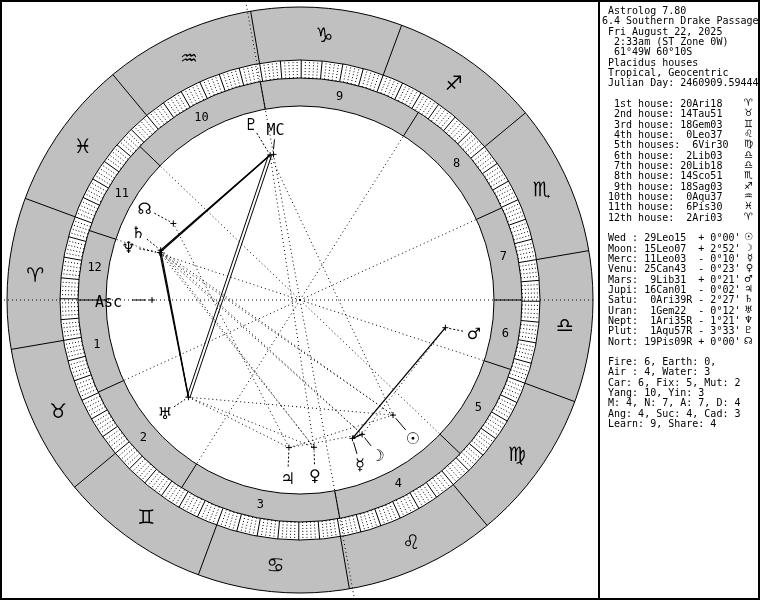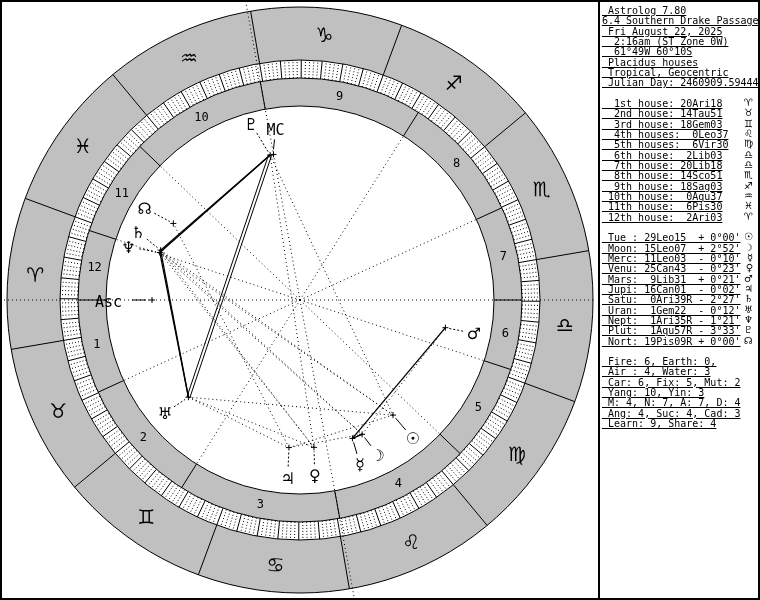"Astrolog 7.80" #panel { text-decoration: underline -> none }
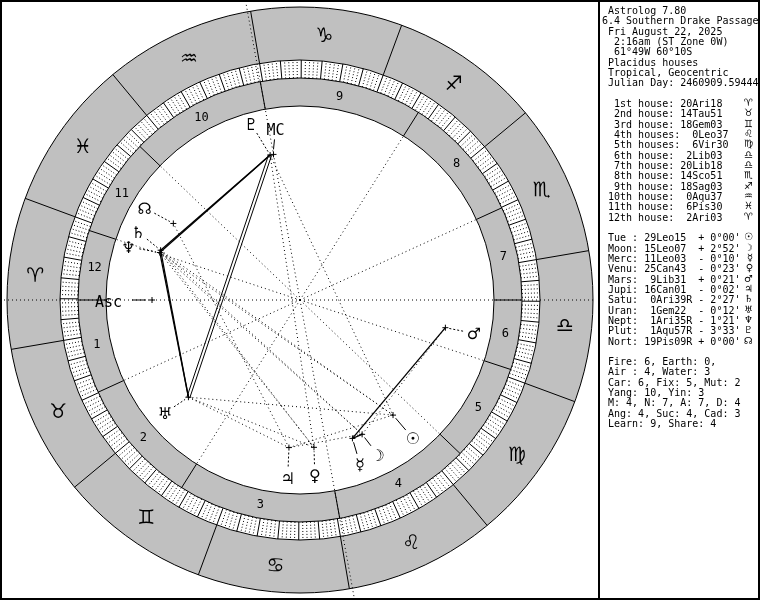"2:16am (ST Zone 0W)" span { text: 2:16am -> 2:33am }
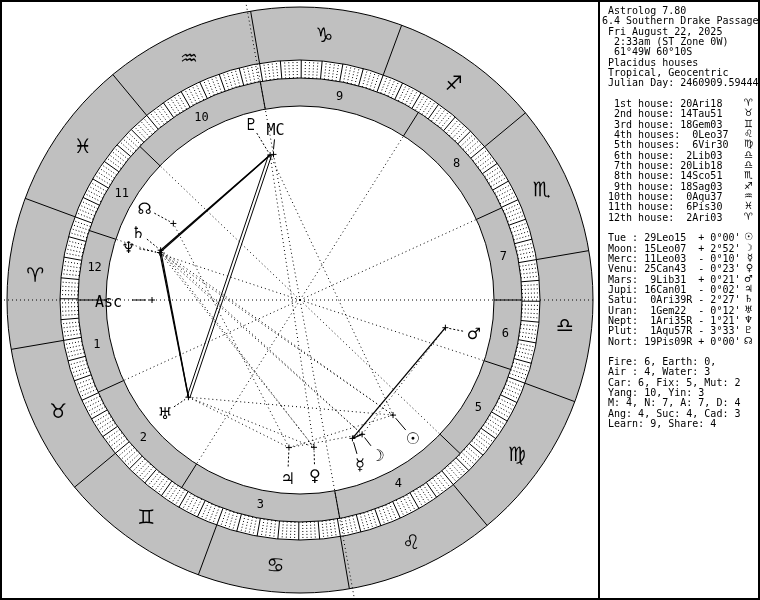"4th houses: 0Leo37" span { text: houses -> house }
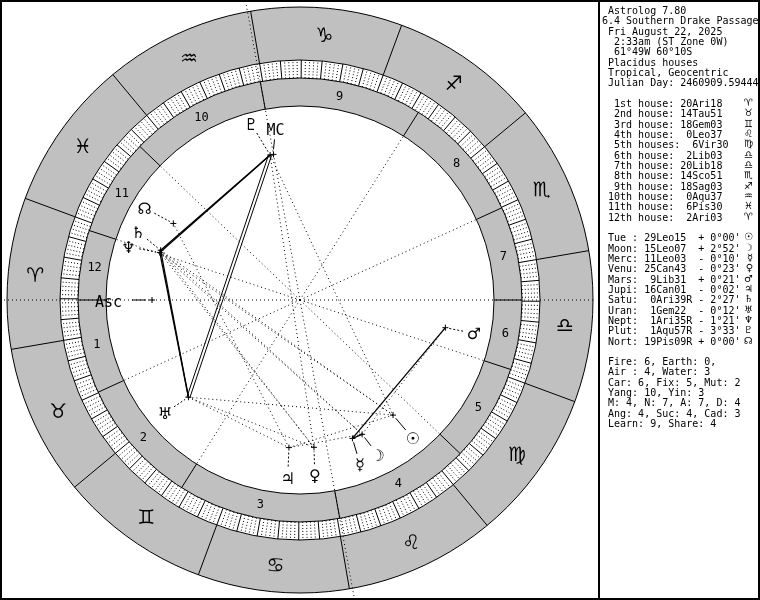"Tue : 29Leo15 + 0°00'" span { text: Tue -> Wed }
